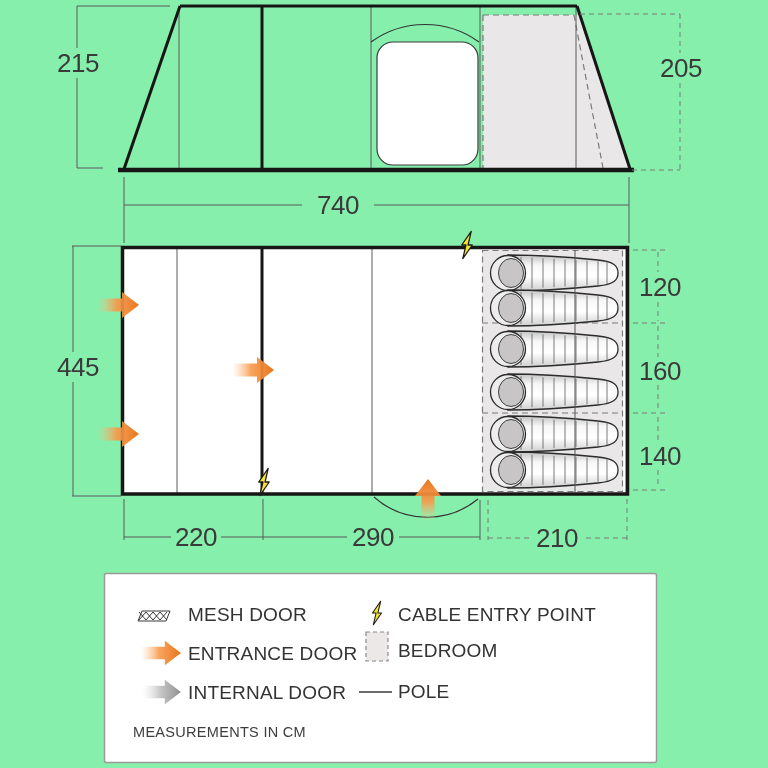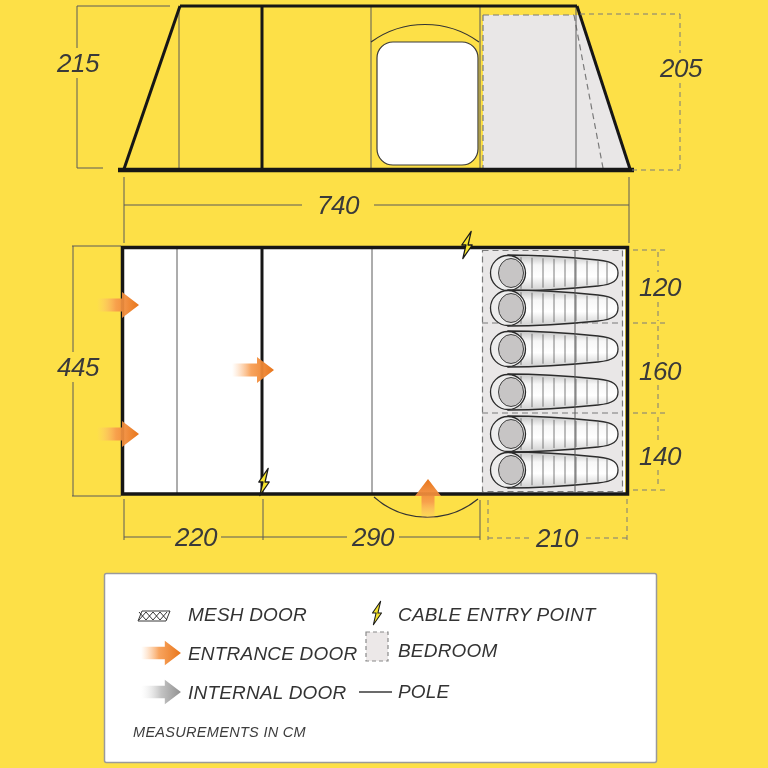"215" .stage { background: #fde047 -> #86efac; font-style: italic -> none }
